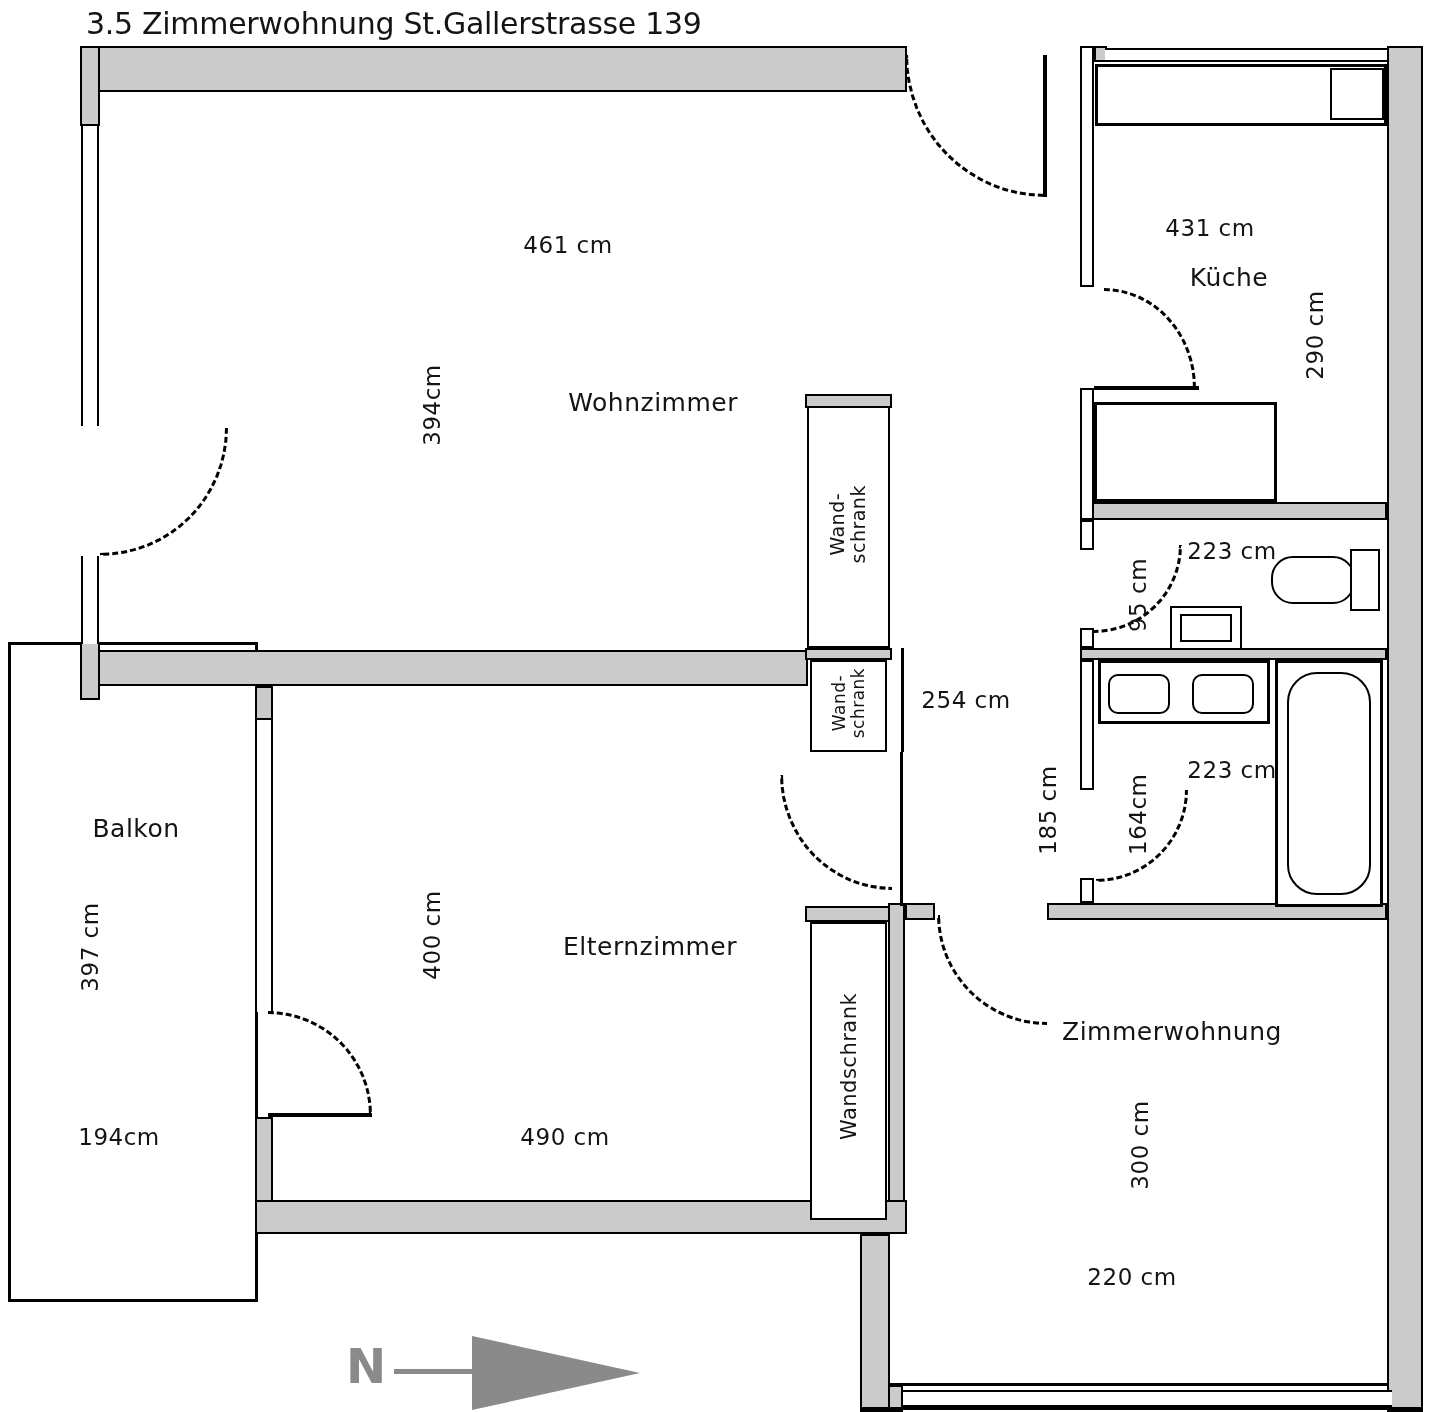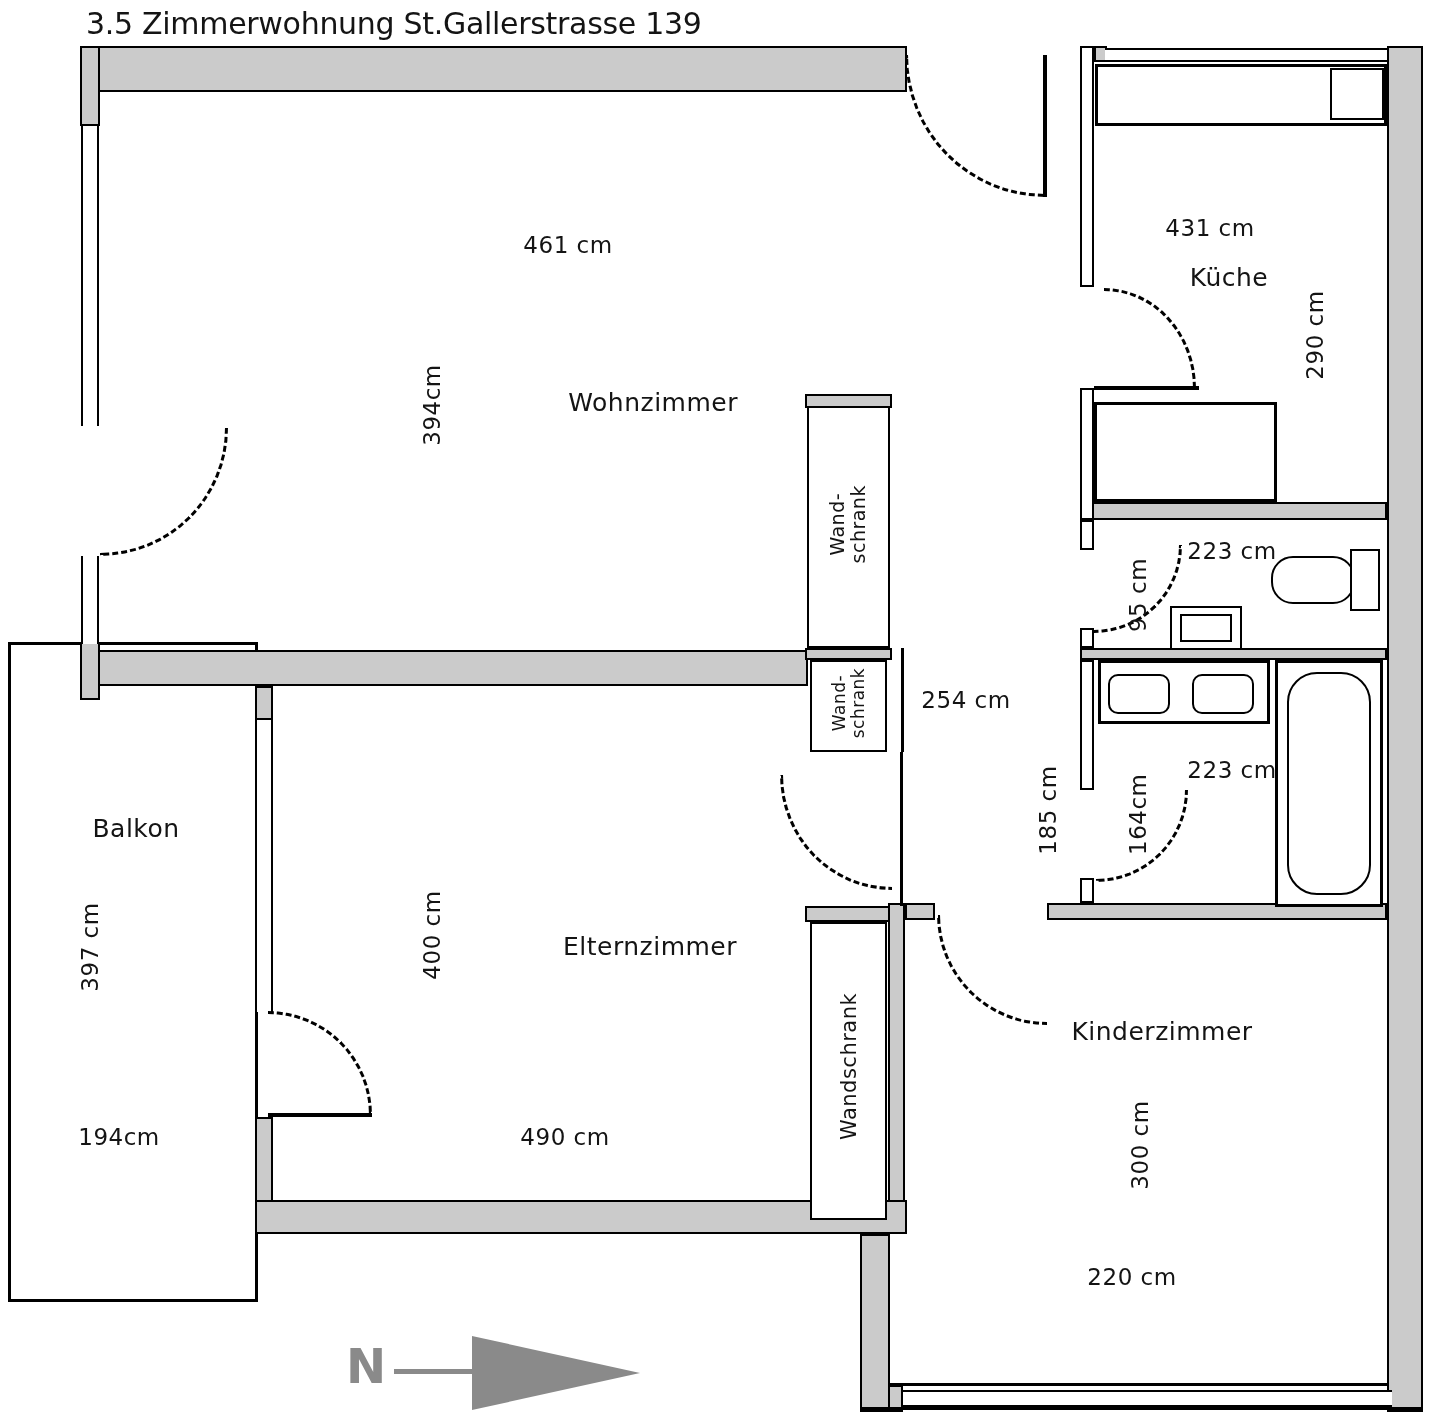"Kinderzimmer" div.lbl { text: Kinderzimmer -> Zimmerwohnung }
